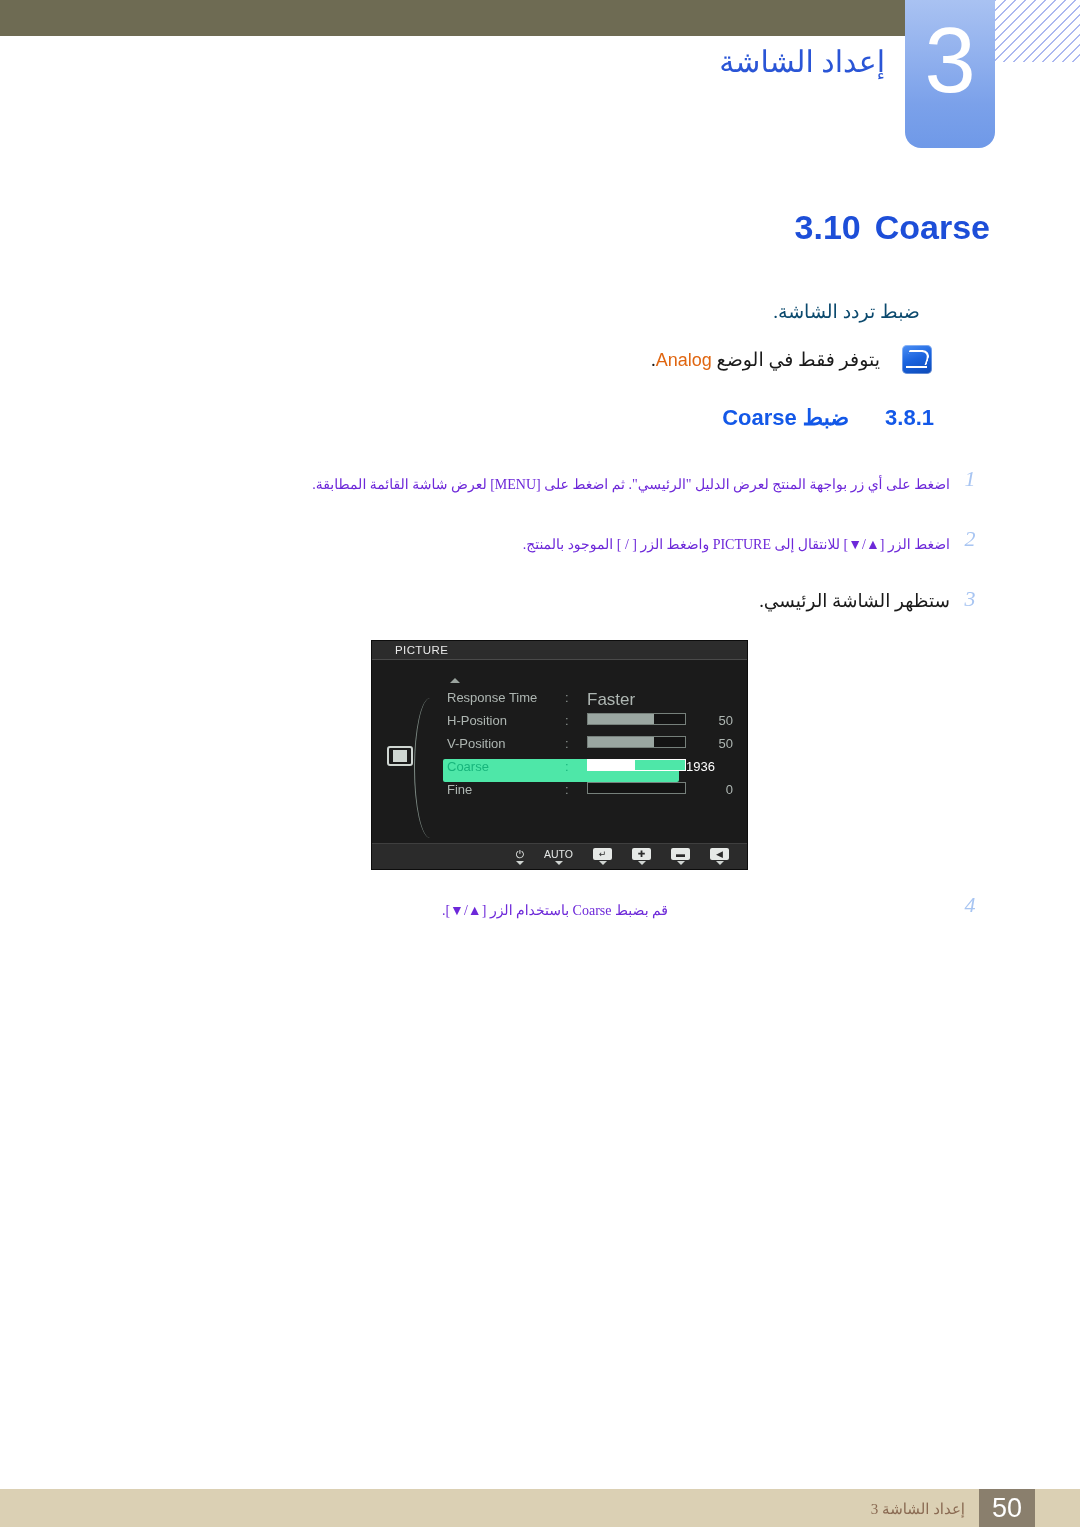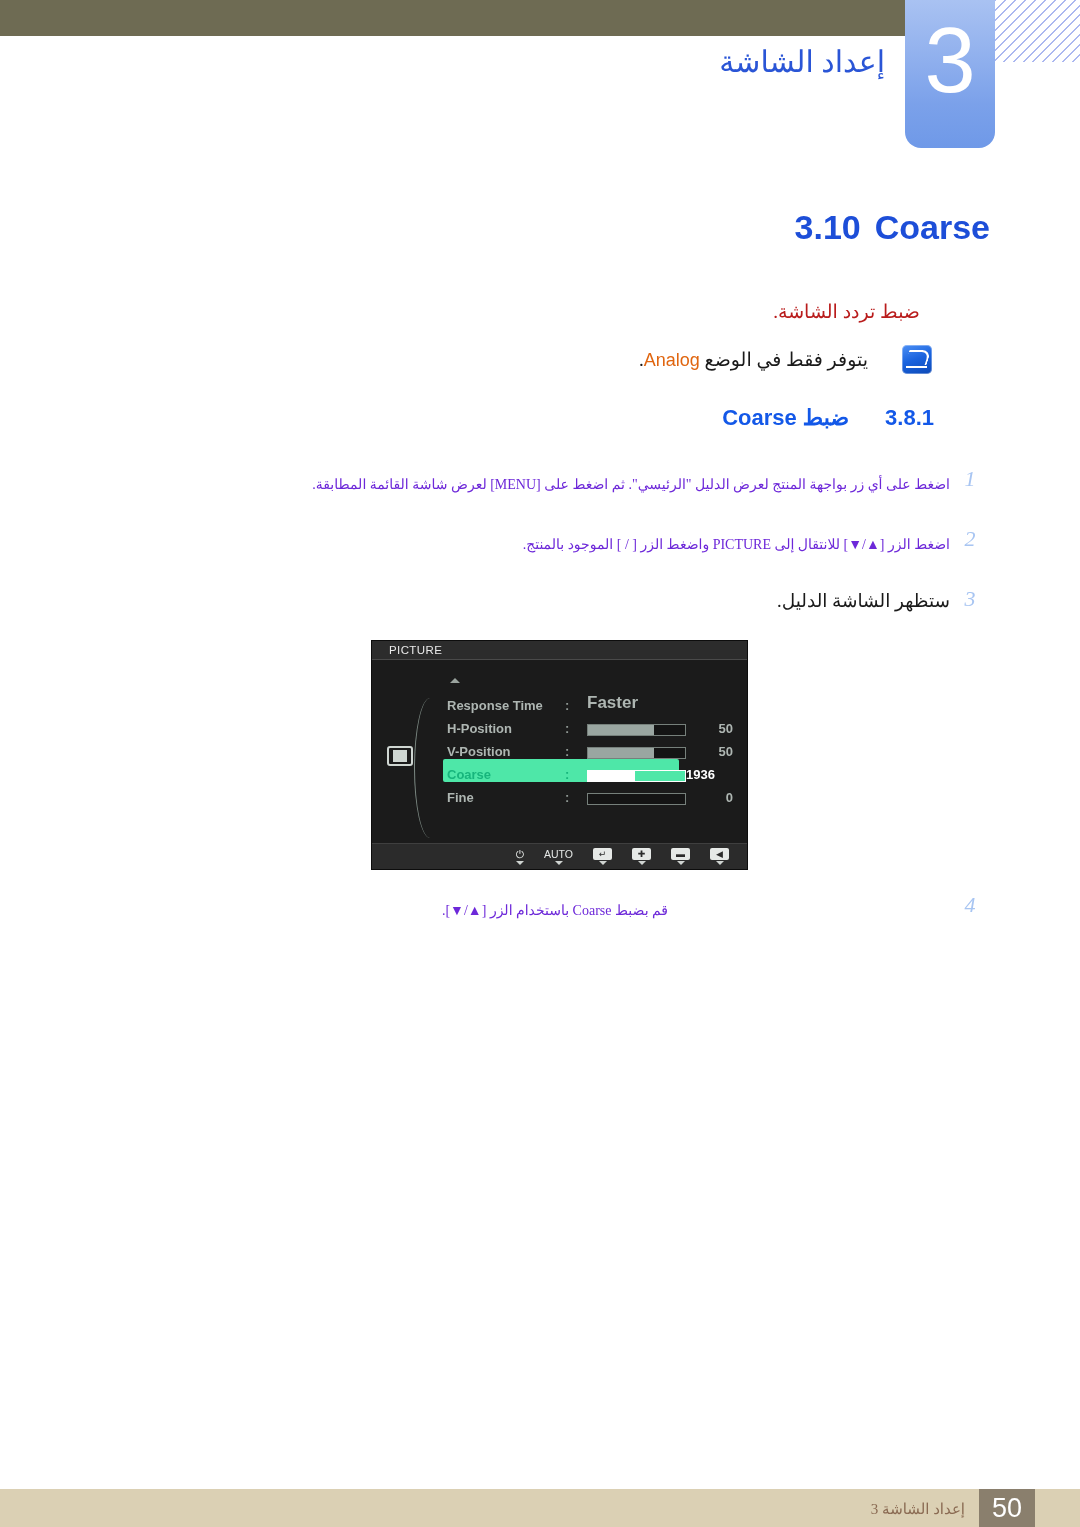"ضبط تردد الشاشة." .intro { color: #b91c1c -> #0c4a6e }
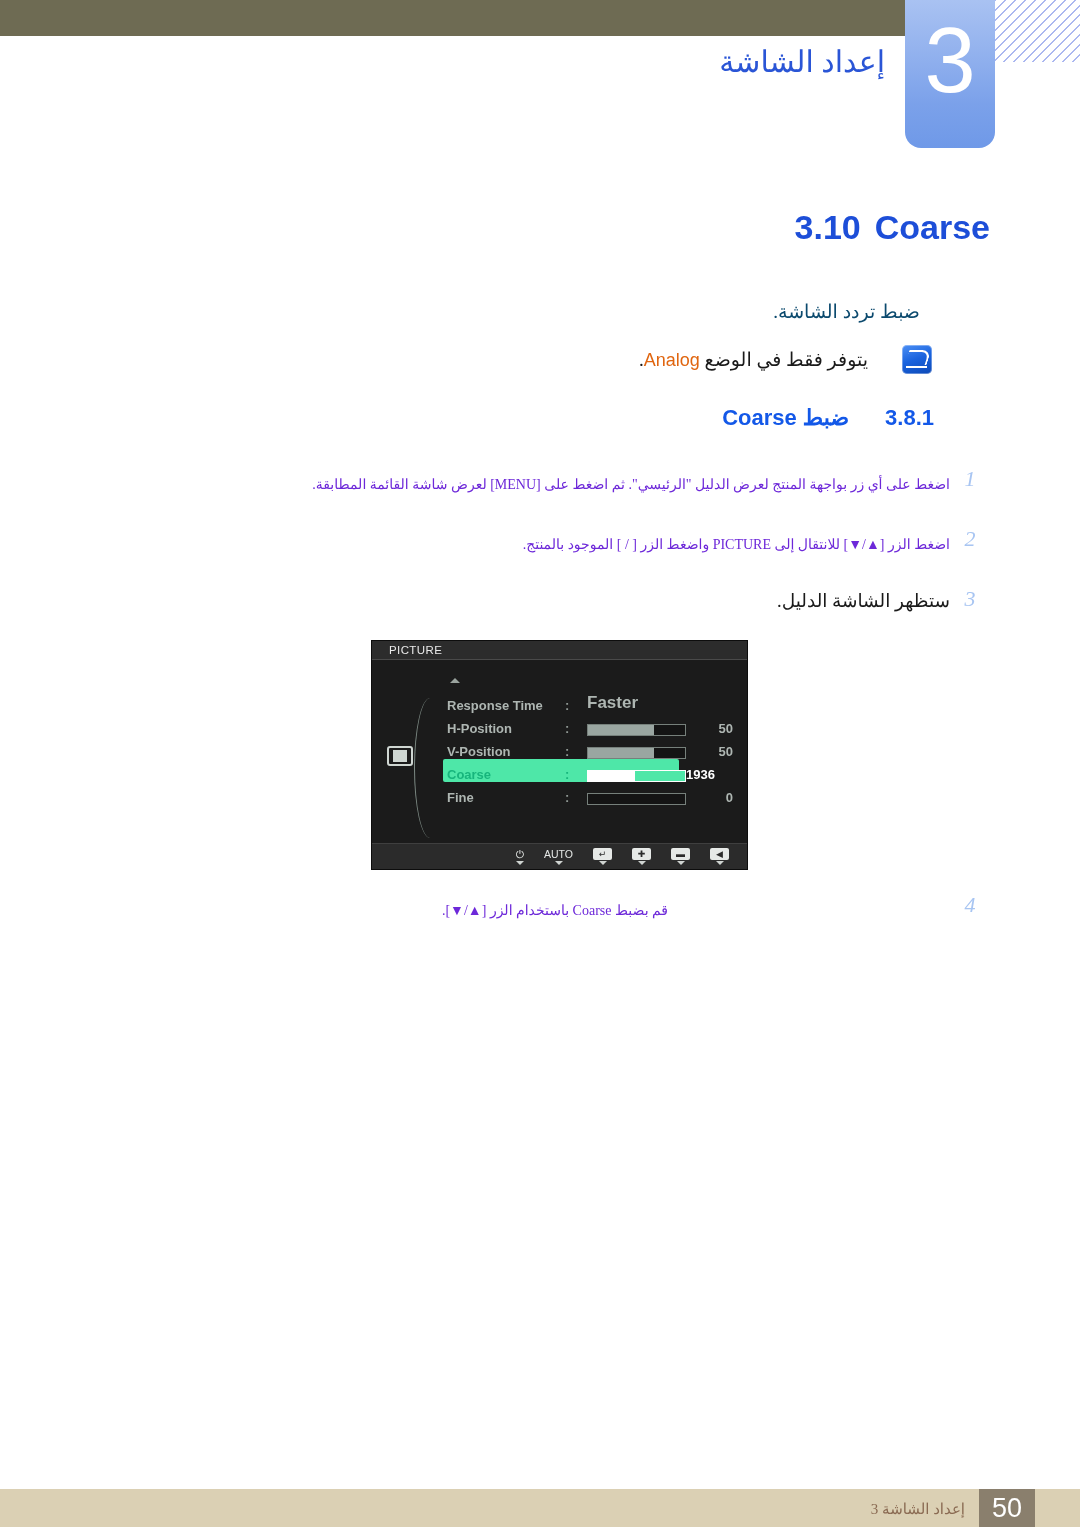"يتوفر فقط في الوضع Analog." .note-row { gap: 34px -> 22px }
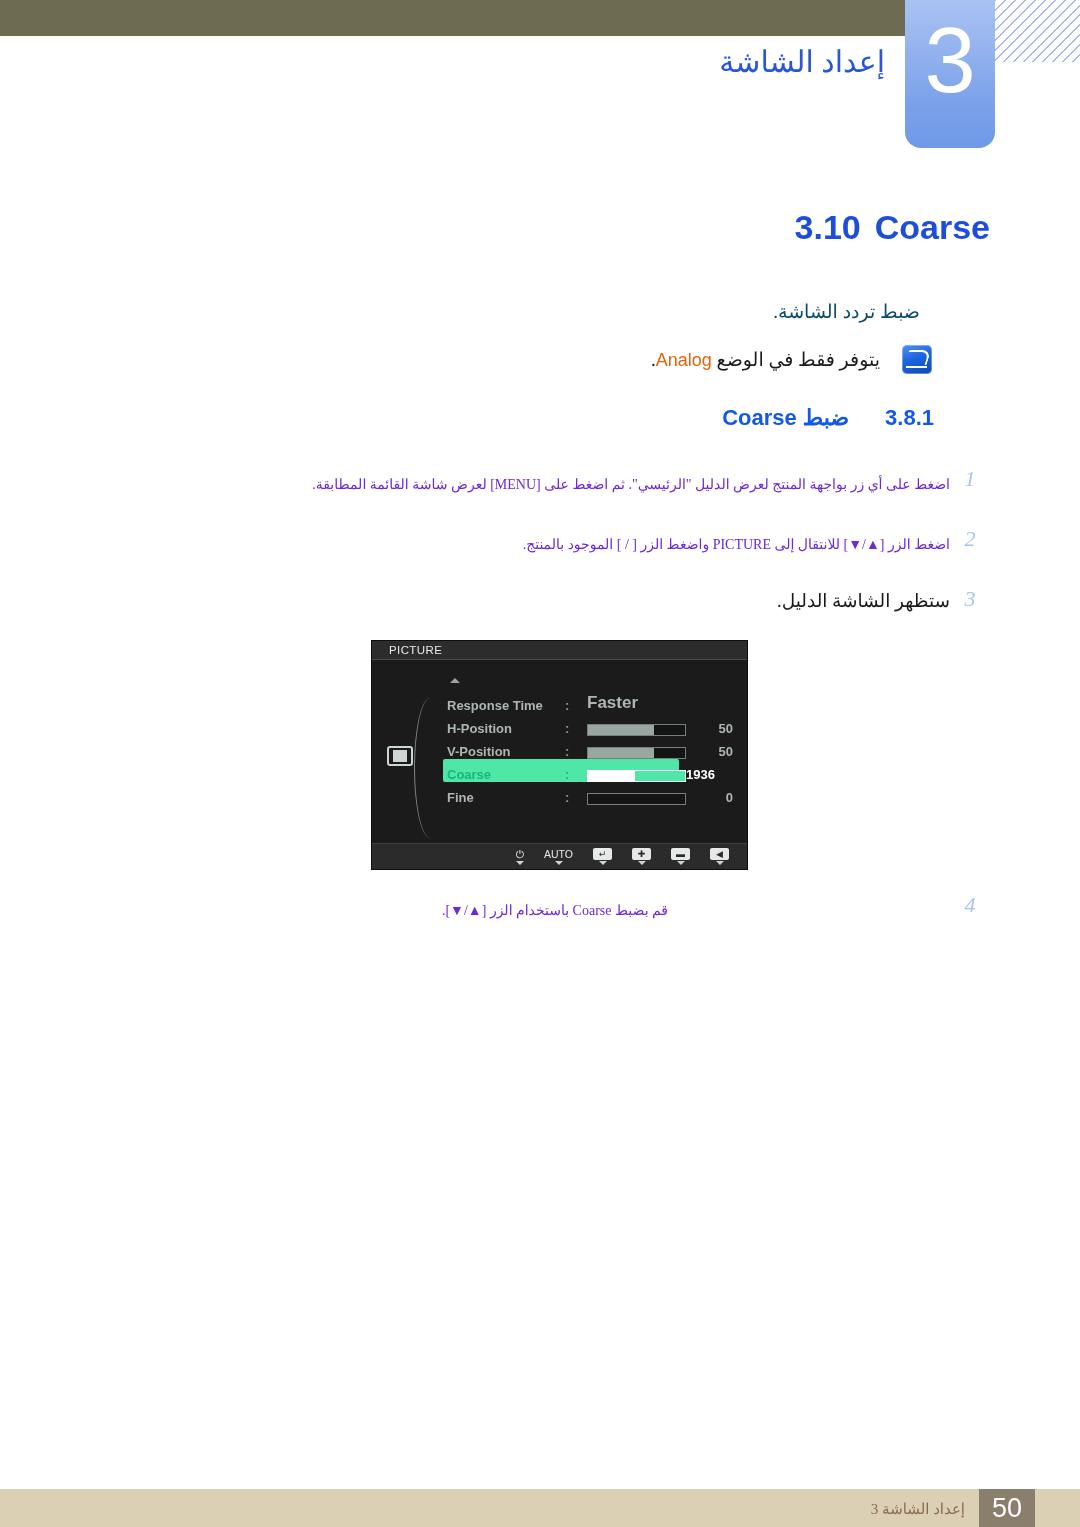"ستظهر الشاشة الدليل." div.step-sub { text: الدليل -> الرئيسي }
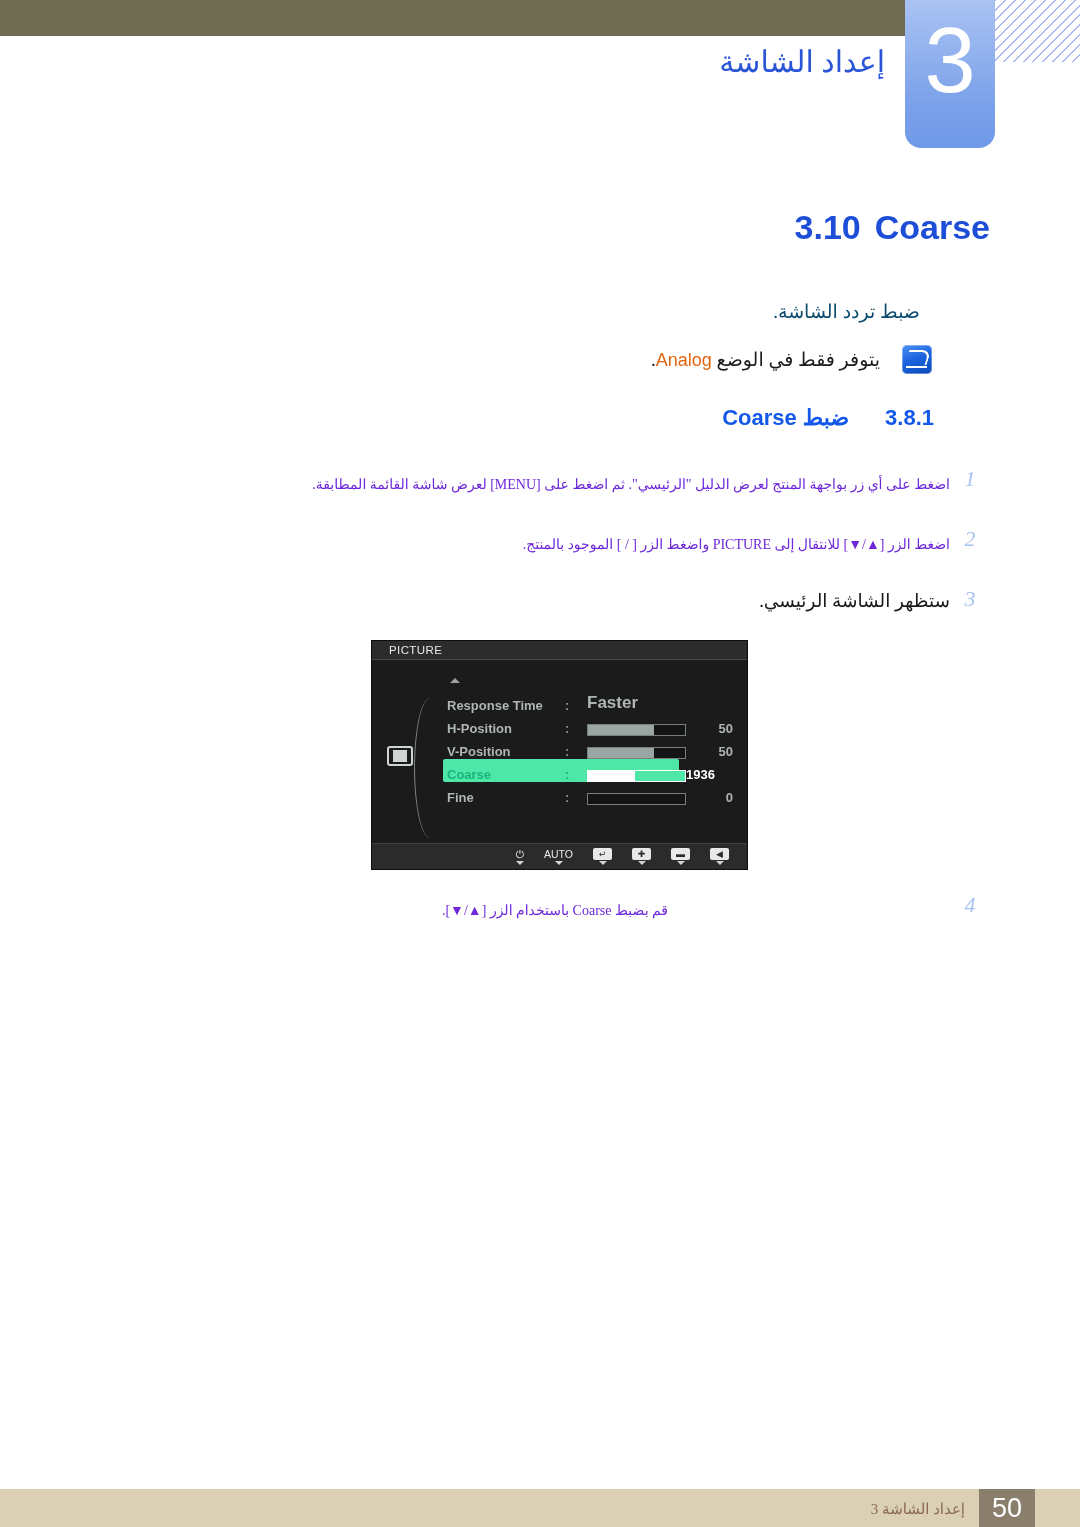"PICTURE" .osd-titlebar { padding-left: 17px -> 23px }
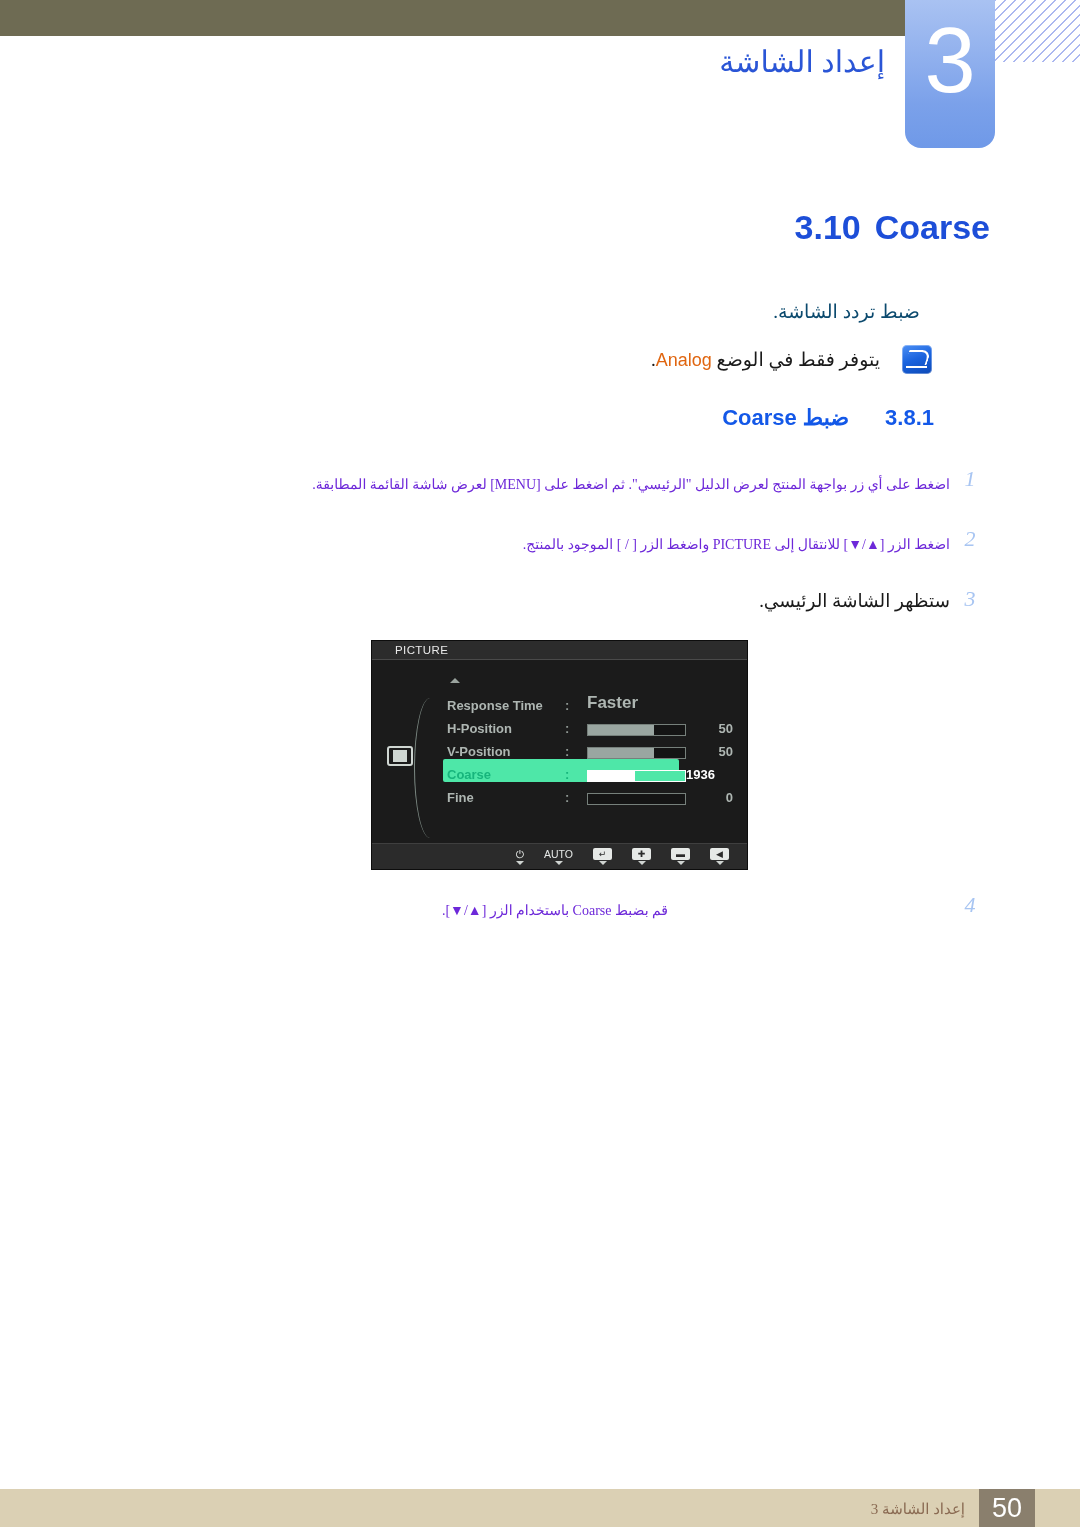"Response Time" .osd-row { align-items: flex-end -> flex-start; font-weight: bold -> none }
